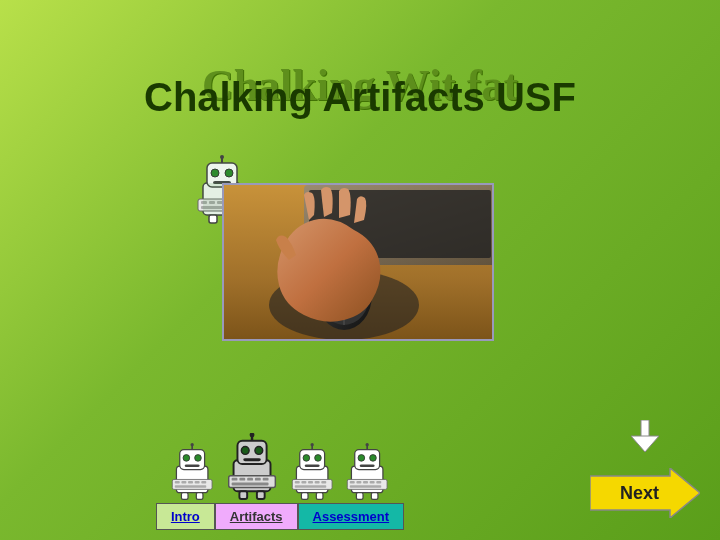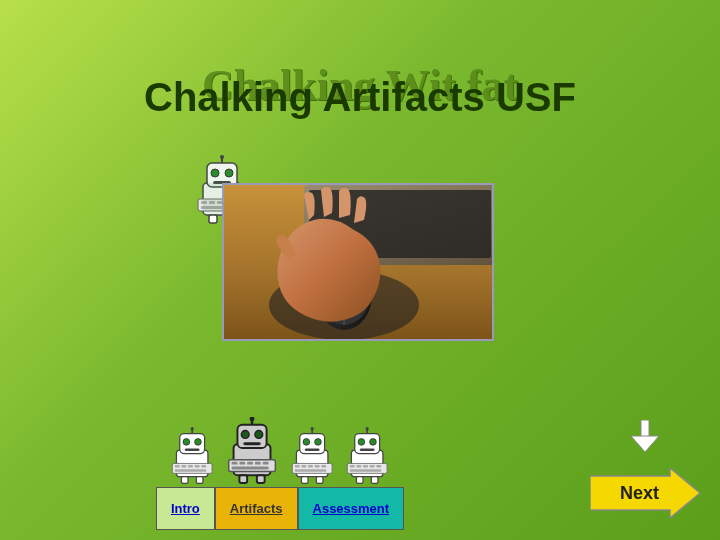"Intro" .nav-btn { padding: 13px 14px -> 5px 14px }
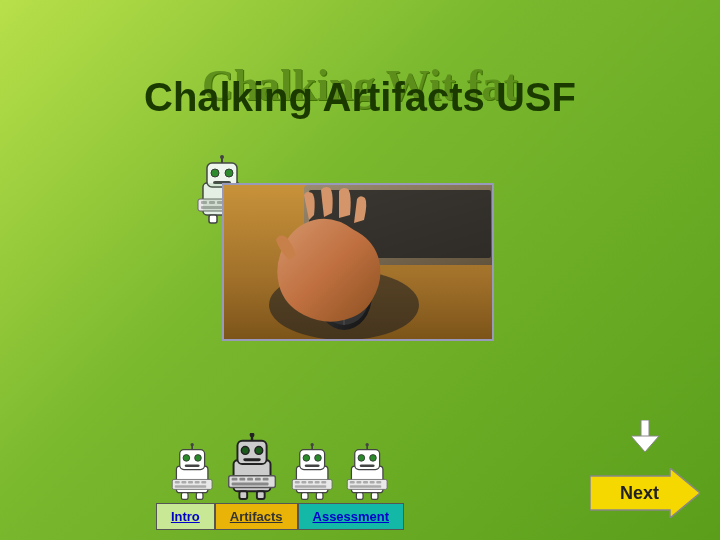"Artifacts" .nav-btn-artifacts { background: #eab308 -> #f0abfc }
